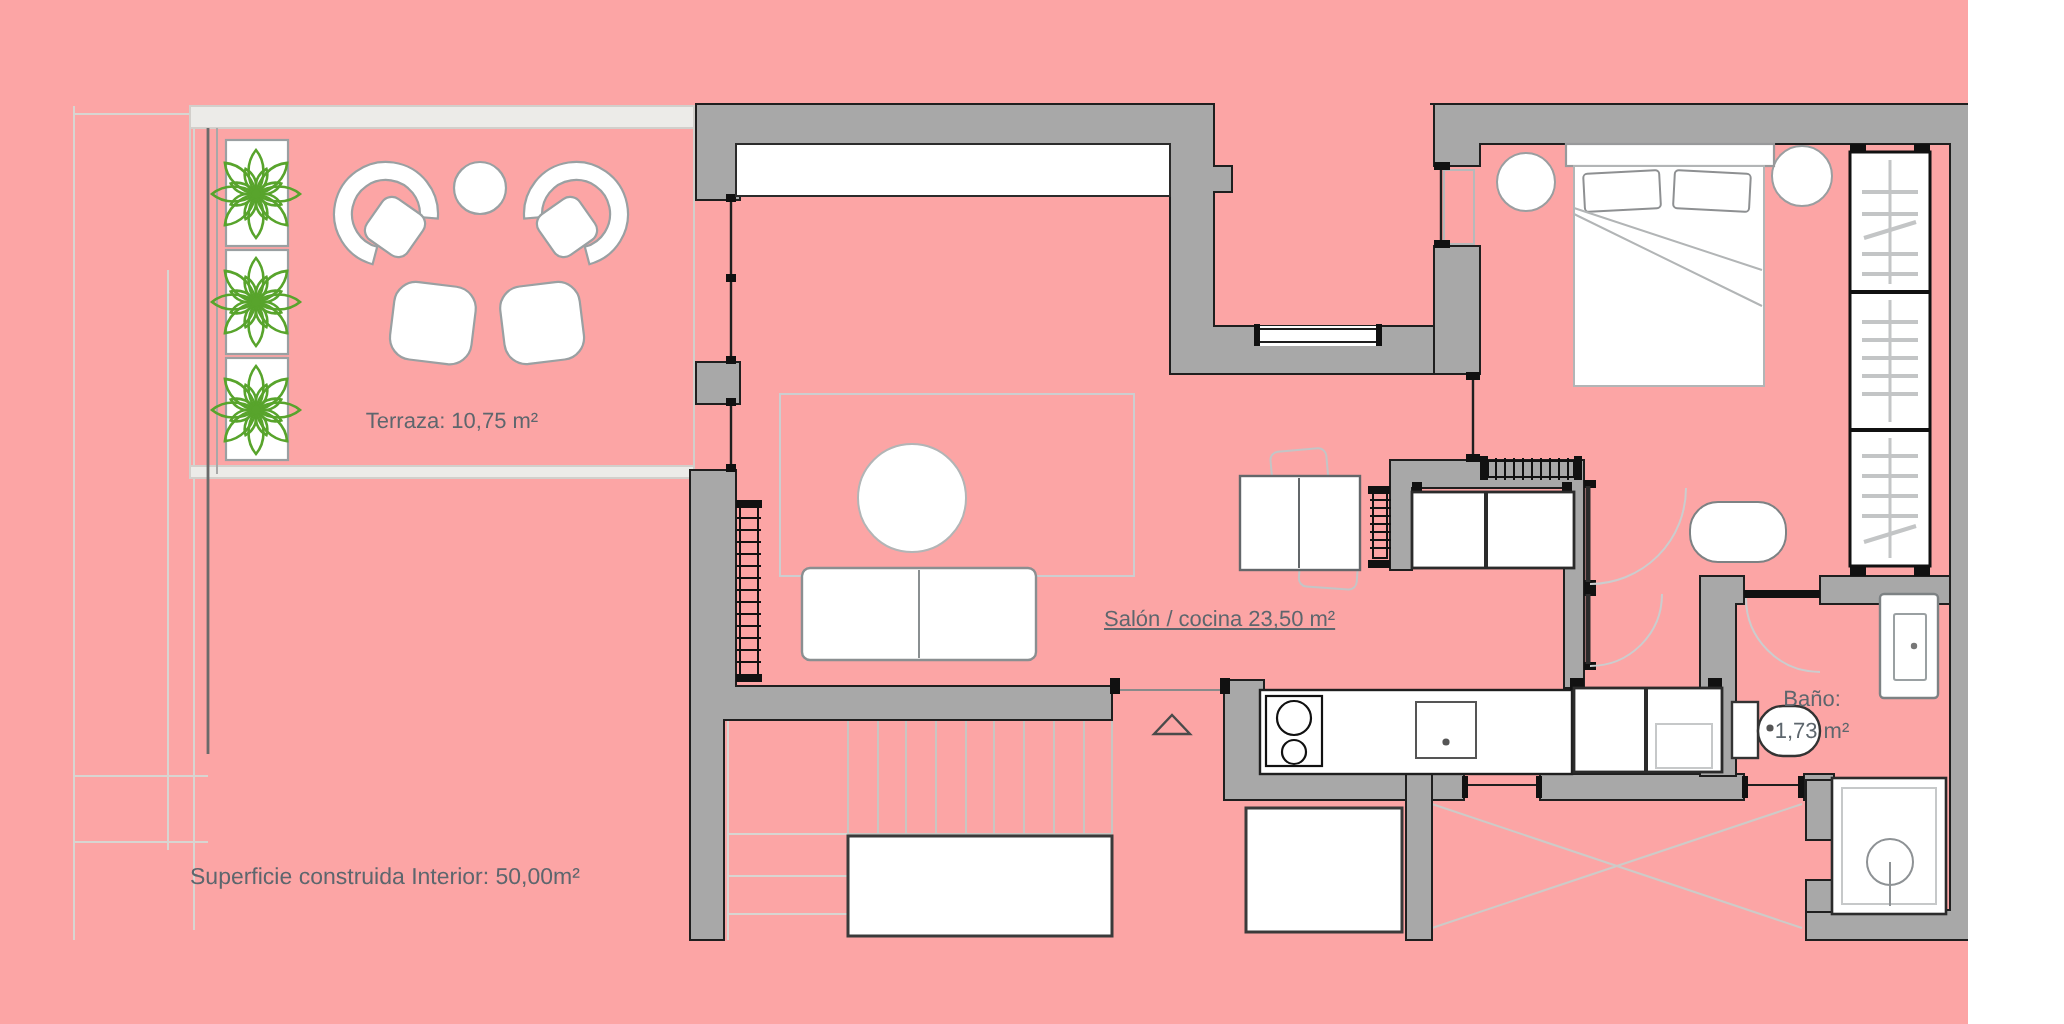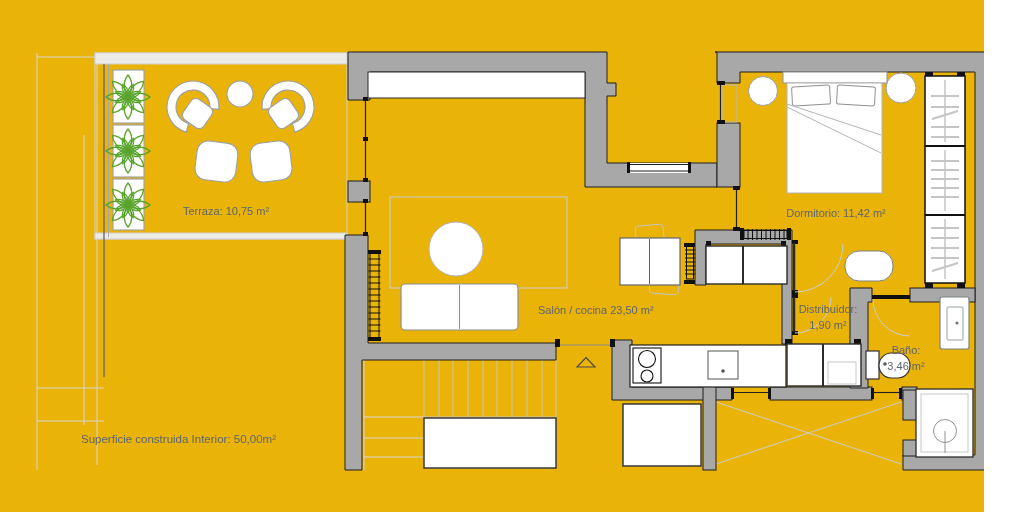"Terraza: 10,75 m²" .plan { background: #eab308 -> #fca5a5 }
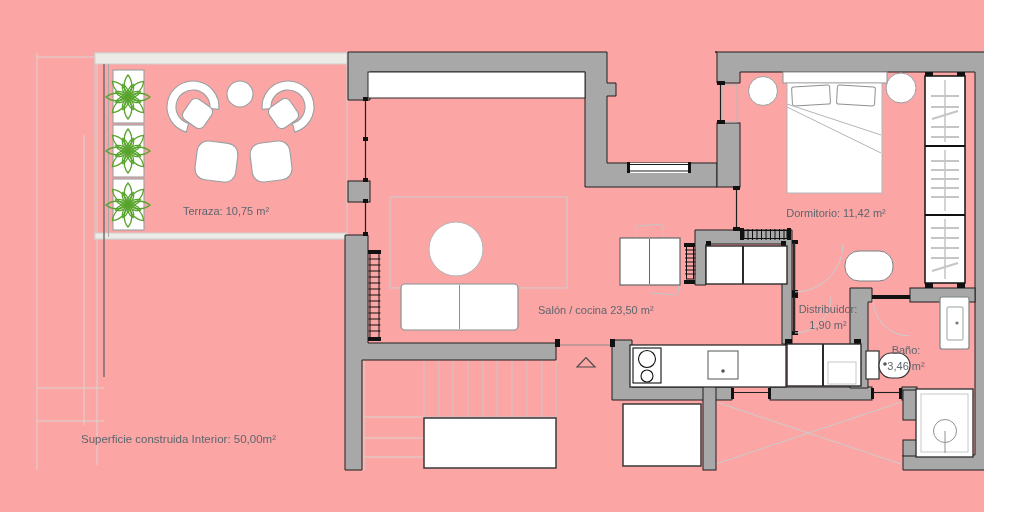"Dormitorio: 11,42 m²" div.lbl { html: <div>Dormitorio: 11,42 m²</div> -> none }
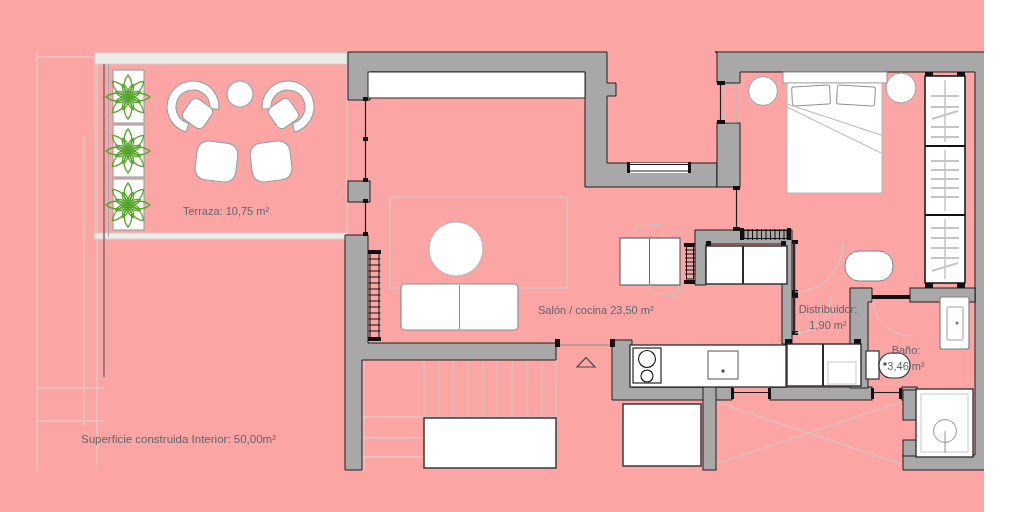"Salón / cocina 23,50 m²" div.lbl { left: 538px -> 552px; text-decoration: none -> underline }
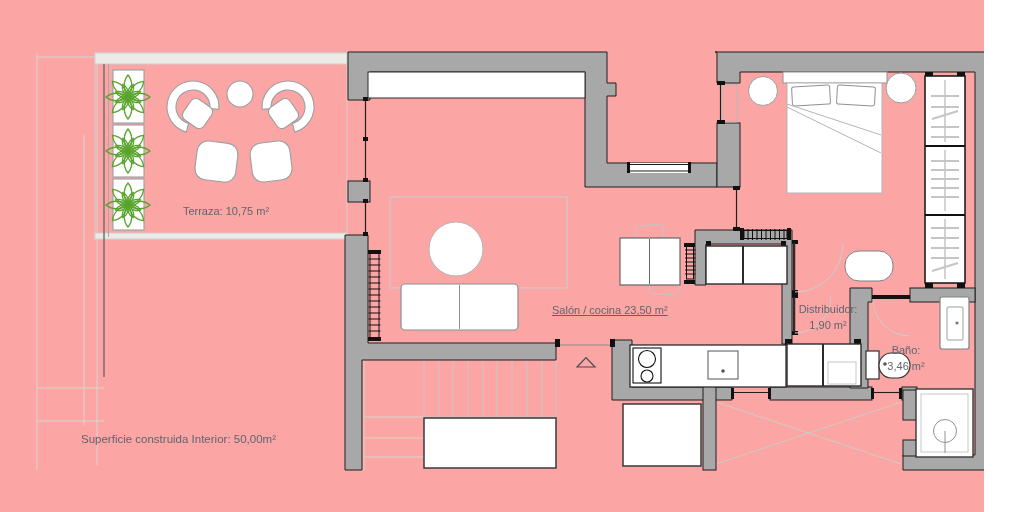"Distribuidor:" div.lbl { html: <div> <div>Distribuidor:</div> <div>1,90 m²</div> </div> -> none }
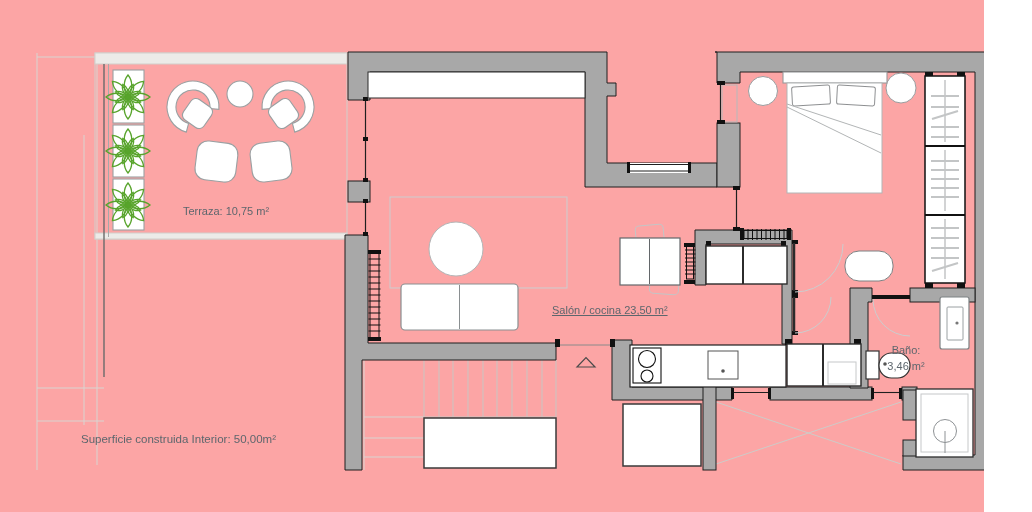"3,46 m²" div { text: 3,46 -> 1,73 }
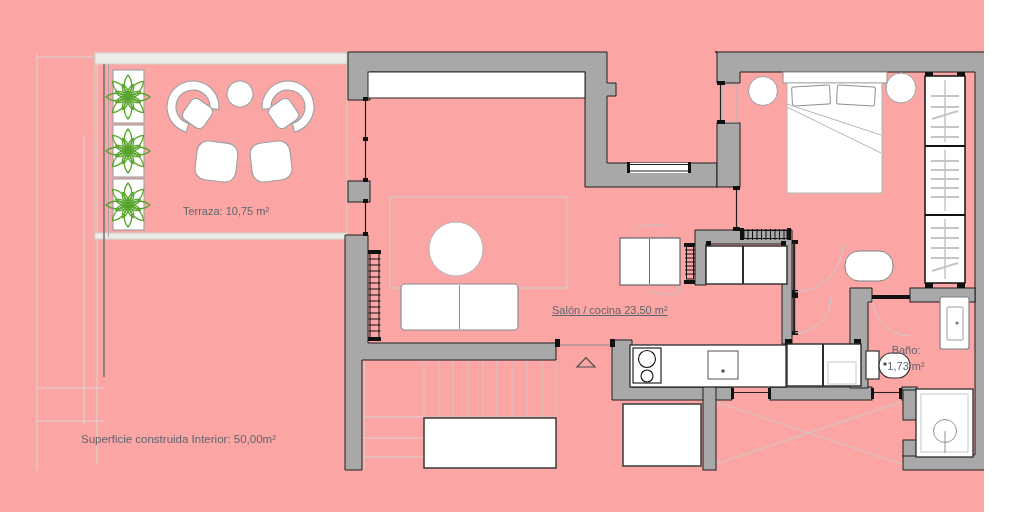"Superficie construida Interior: 50,00m²" .summary { left: 81px -> 95px }
